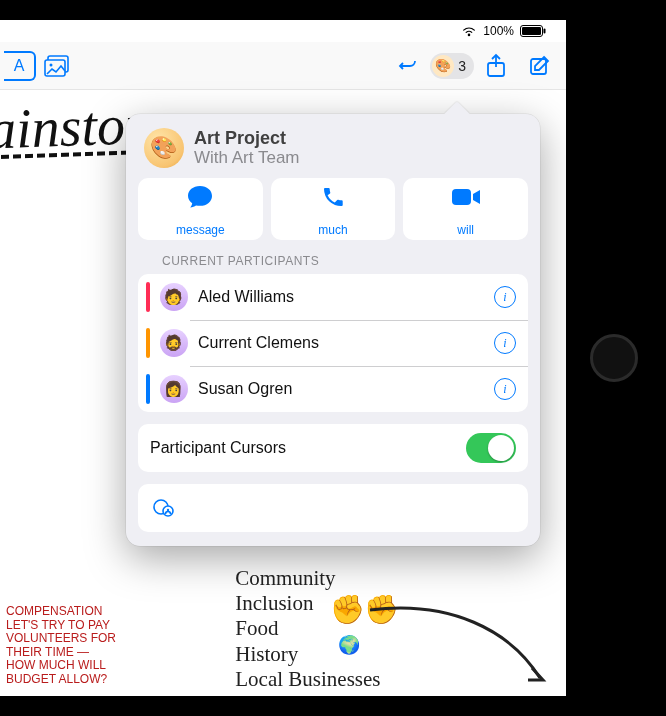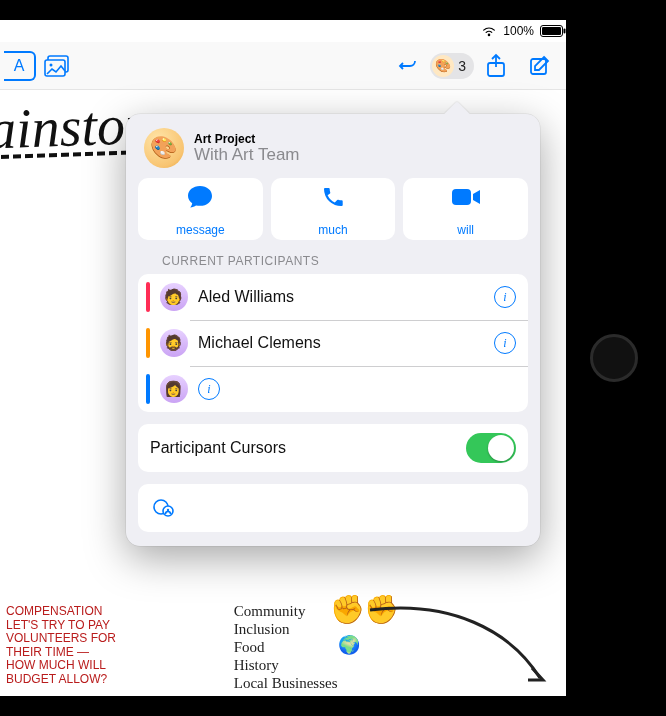"100%" .status-bar { padding: 0 0 -> 0 20px }
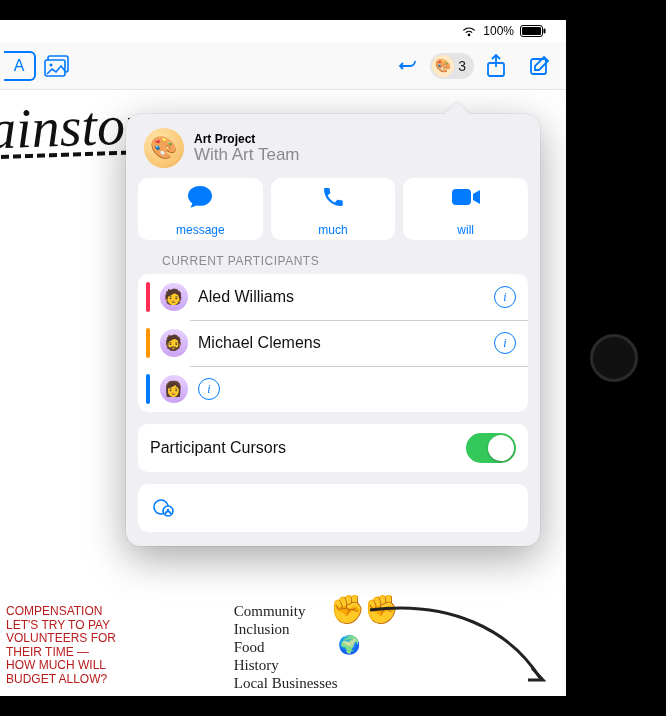"Art Project" .pop-title { color: #000000 -> #404040; font-size: 12px -> 18px }
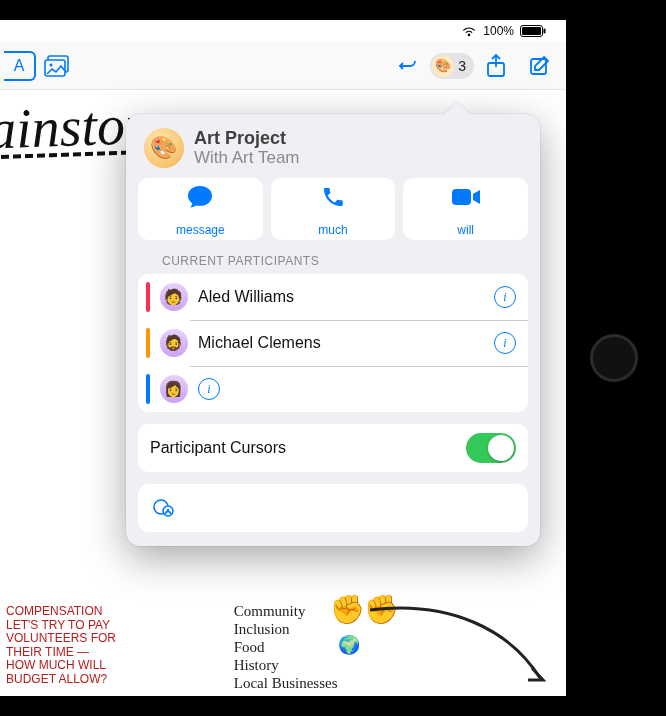"Michael Clemens" div.p-name { text: Michael -> Current }
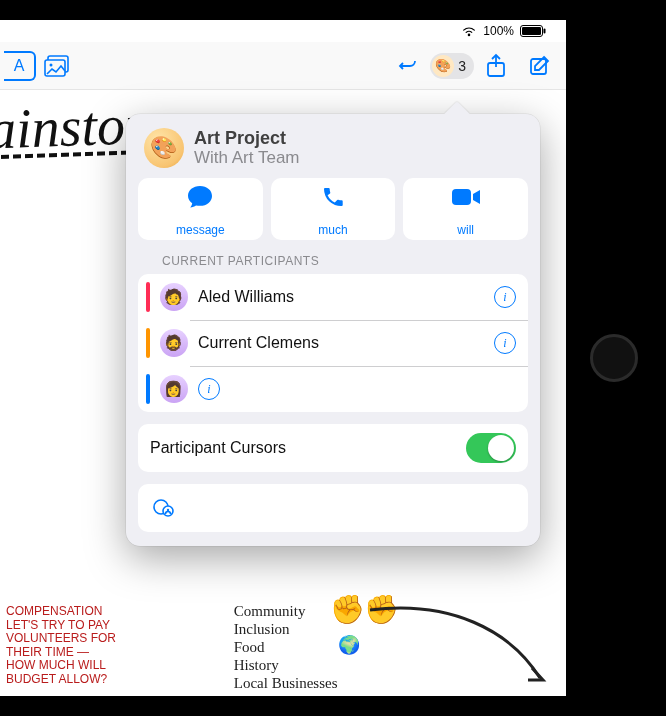"Susan Ogren" div.p-name { html: none -> <div>Susan Ogren</div> }
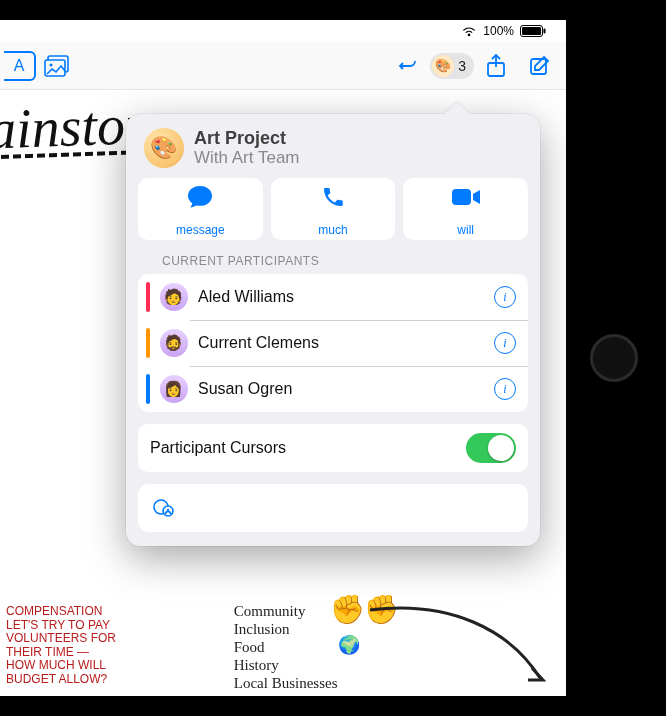"Community" .tree-notes { font-size: 15px -> 21px }
